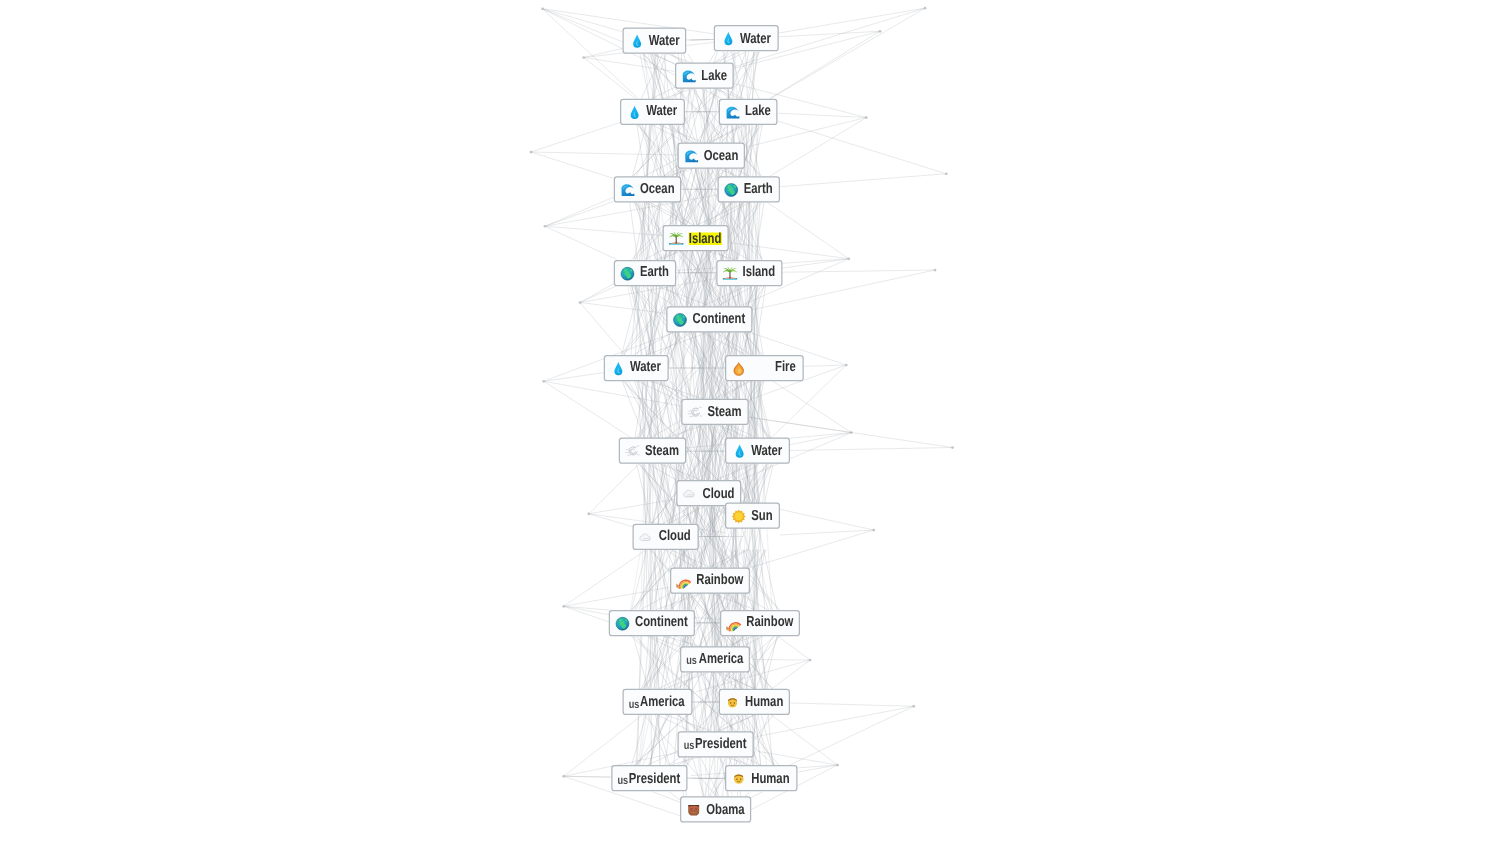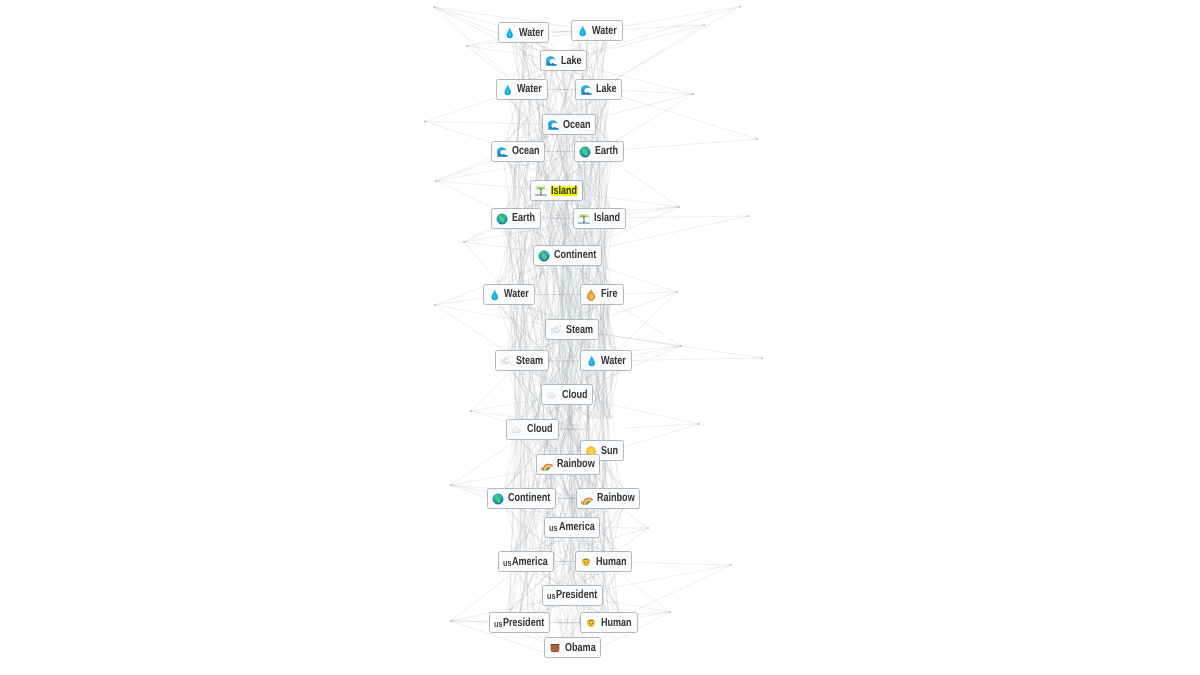"Fire" div.node { gap: none -> 19px }
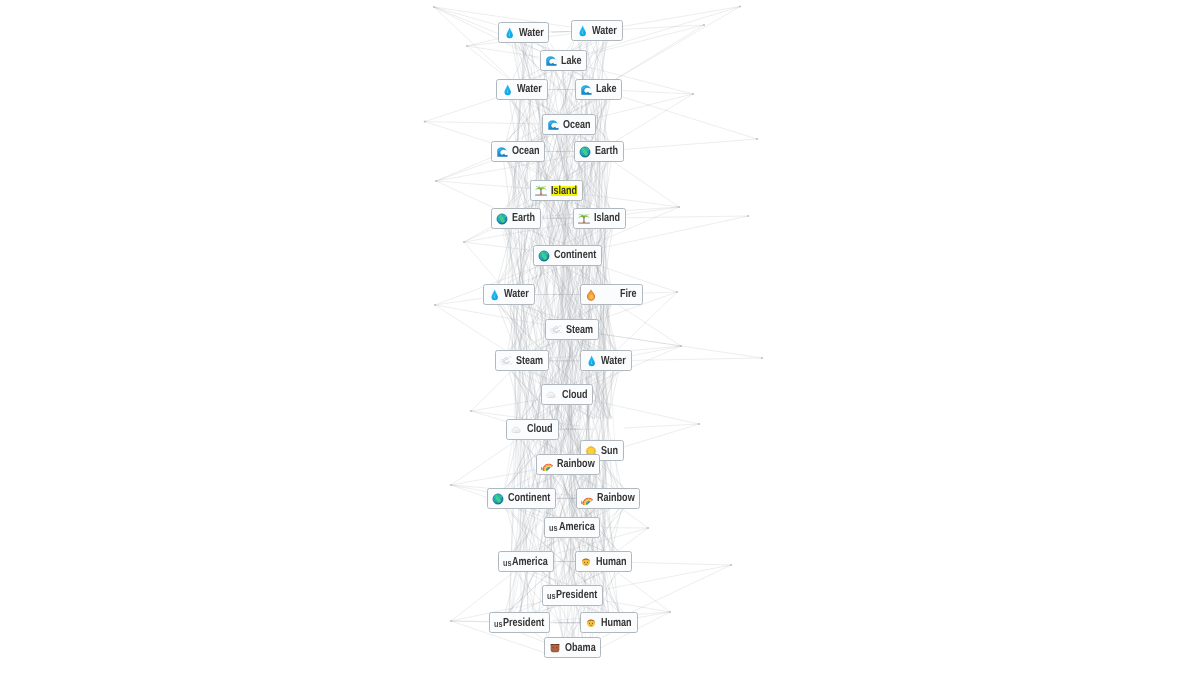"Sun" div.node { top: 440px -> 402px }
